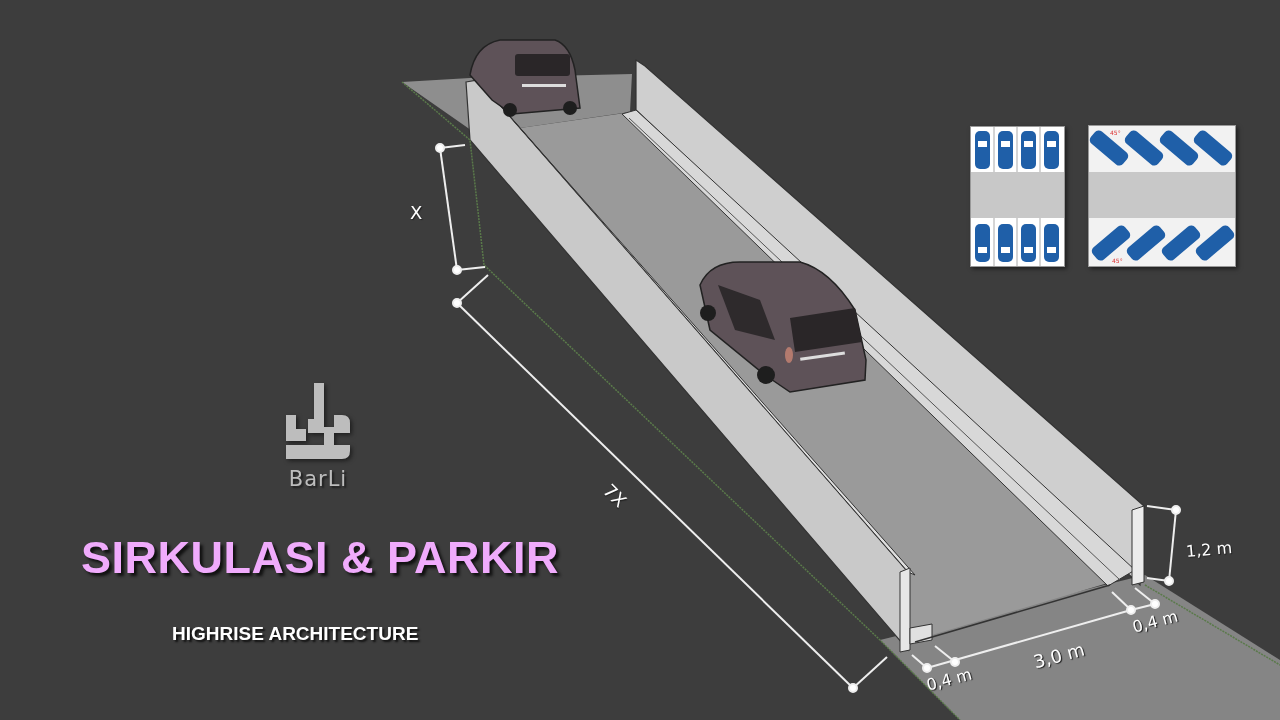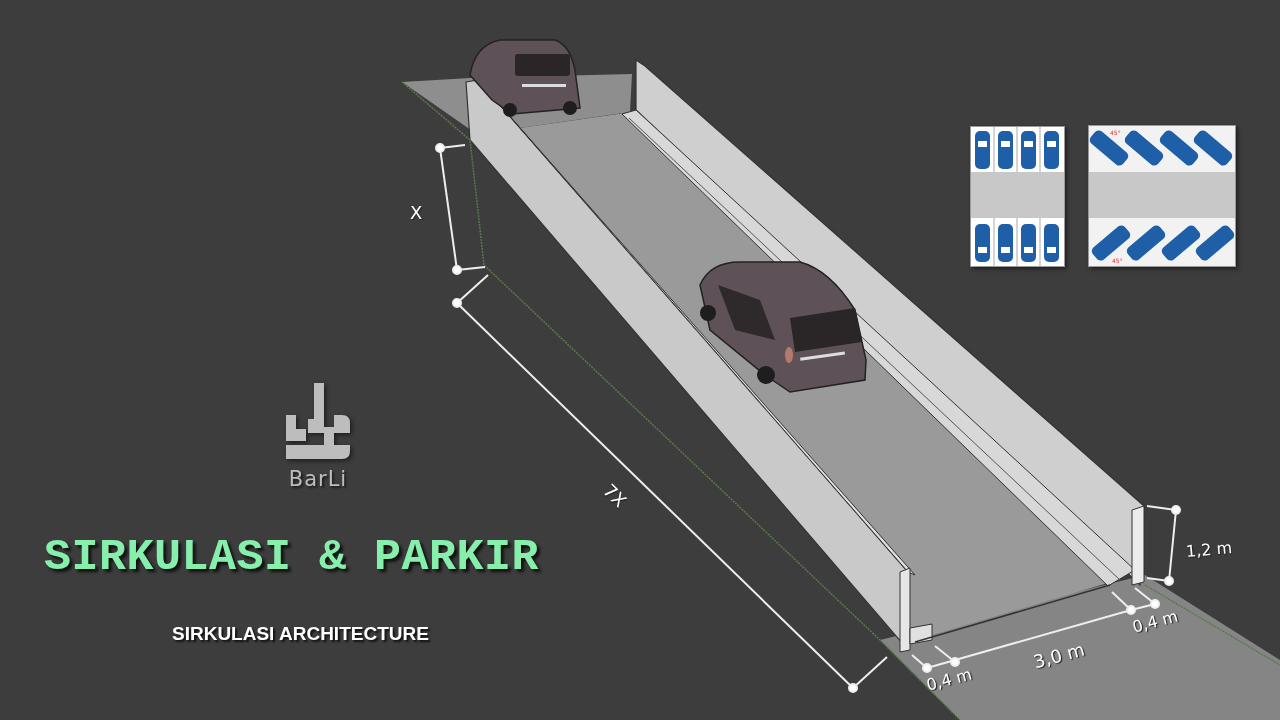"SIRKULASI & PARKIR" .title { color: #86efac -> #f0abfc; font-family: Liberation Mono, monospace -> Liberation Sans, sans-serif; text-align: none -> center }
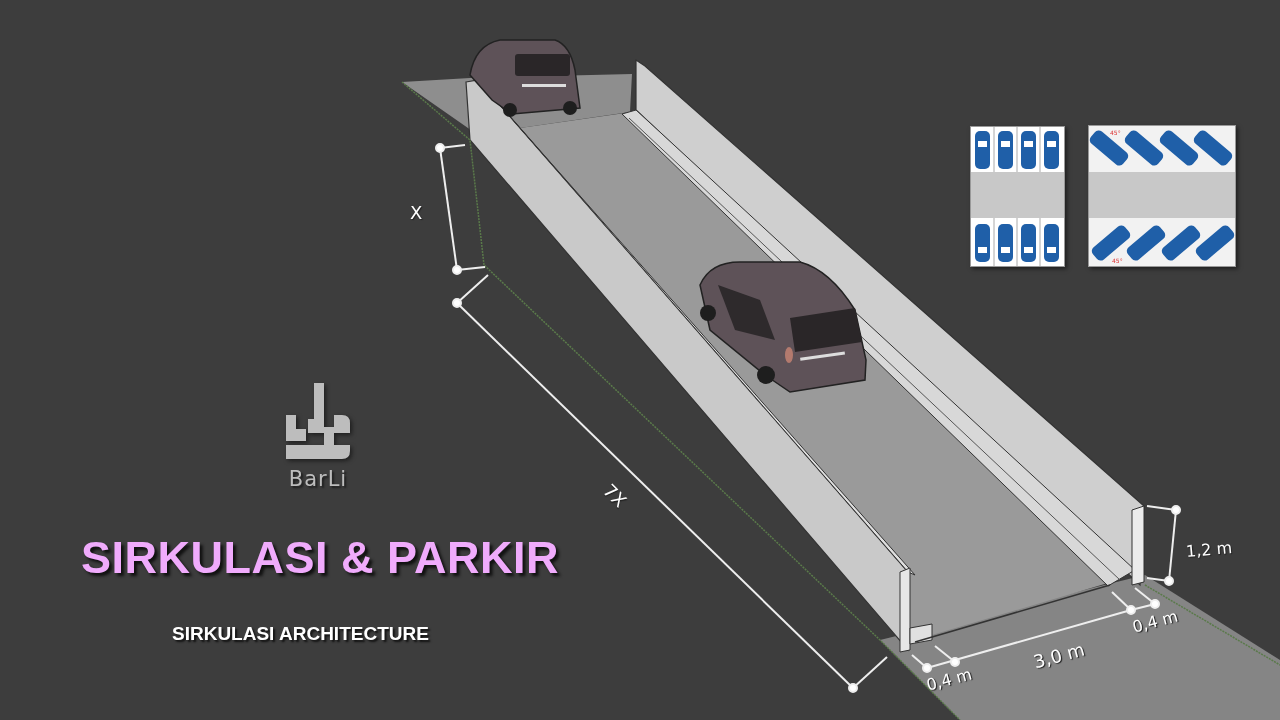"SIRKULASI ARCHITECTURE" div.subtitle { text: SIRKULASI -> HIGHRISE }
